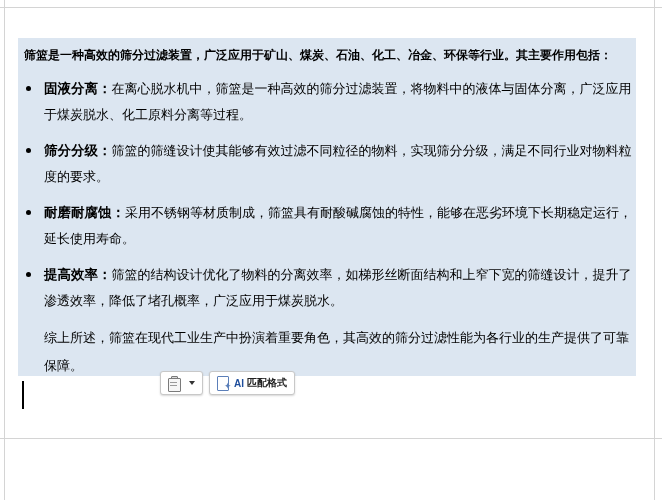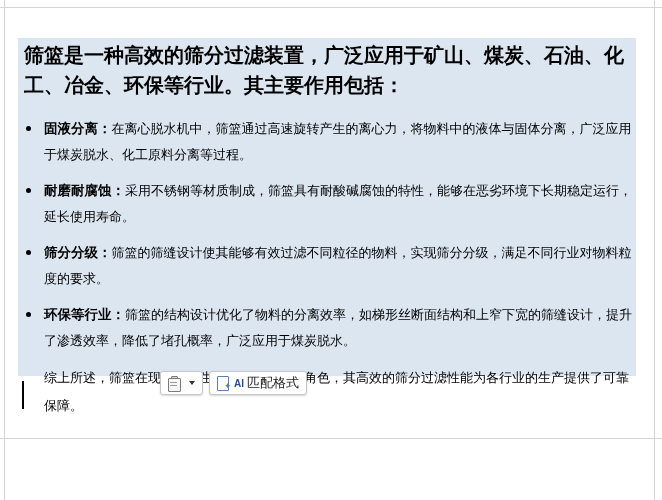"筛篮是一种高效的筛分过滤装置，广泛应用于矿山、煤炭、石油、化工、冶金、环保等行业" .intro { font-size: 20px -> 12px; margin: 0 0 16px 0 -> 0 0 6px 0 }
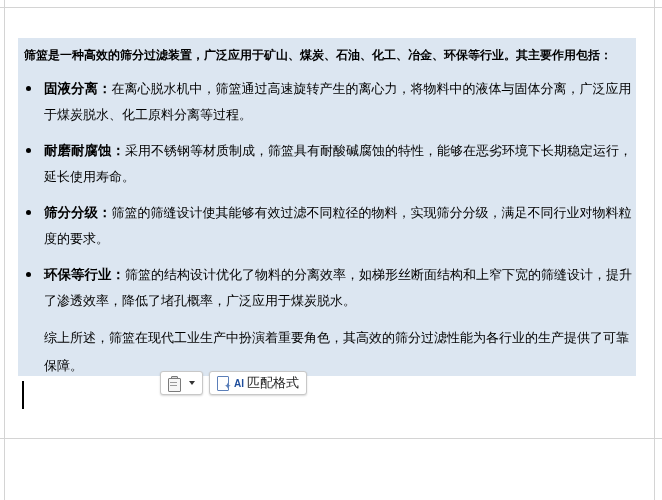"在离心脱水机中，筛篮通过高速旋转产生的离心力，将物料中的液体与固体分离，广泛应用" span.b-text { text: 通过高速旋转产生的离心力 -> 是一种高效的筛分过滤装置 }
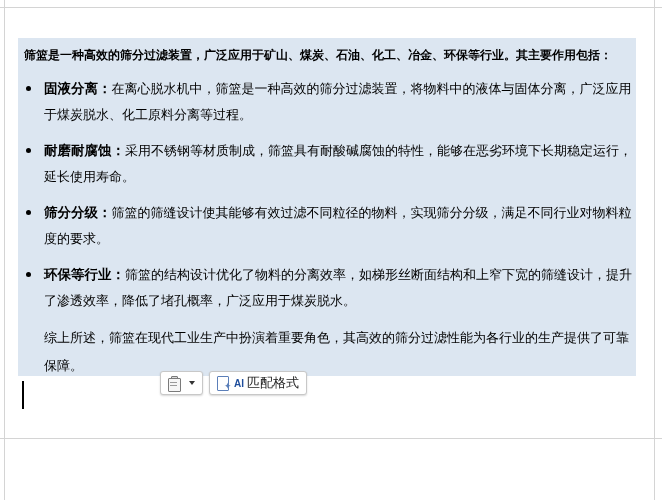"耐磨耐腐蚀：采用不锈钢等材质制成，筛篮具有耐酸碱腐蚀的特性，能够在恶劣环境下长期" li { order: before "筛分分级：筛篮的筛缝设计使其能够有效过滤不同粒径的物料，实现筛分分级，满足不同行" -> after "筛分分级：筛篮的筛缝设计使其能够有效过滤不同粒径的物料，实现筛分分级，满足不同行" }
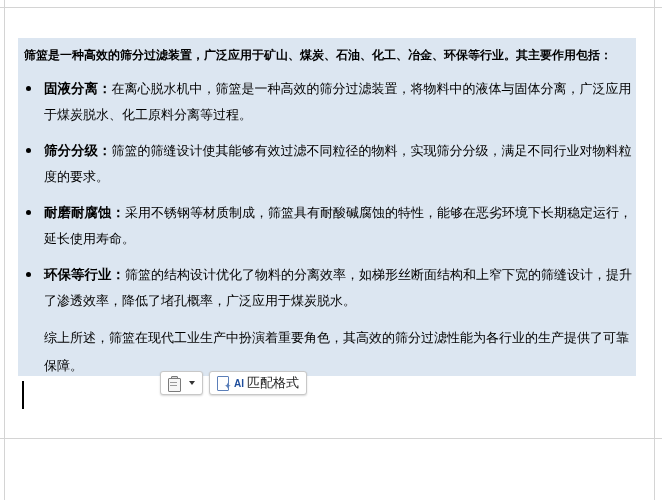"环保等行业：" span.b-title { text: 环保等行业 -> 提高效率 }
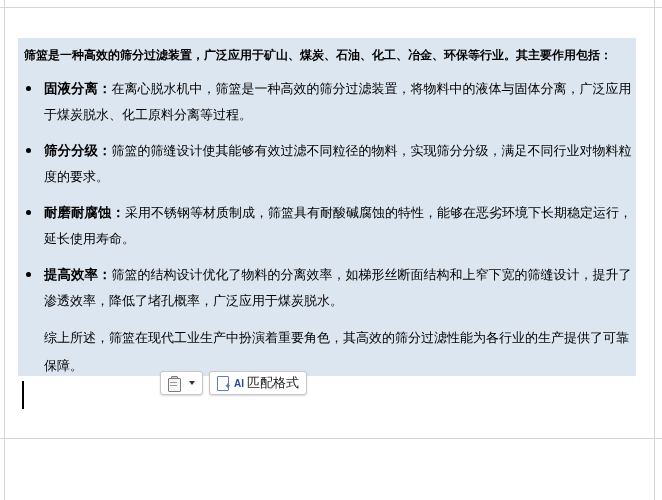"匹配格式" .tb-label { font-size: 13px -> 10px; font-weight: none -> bold }
